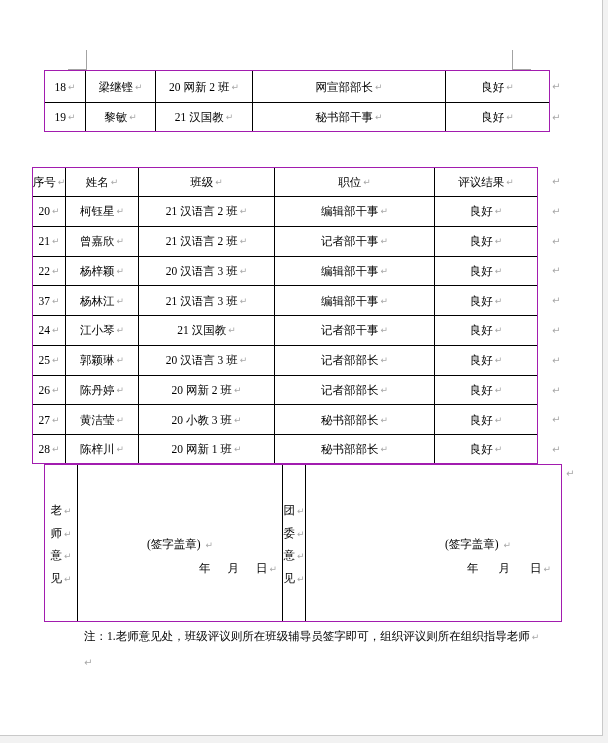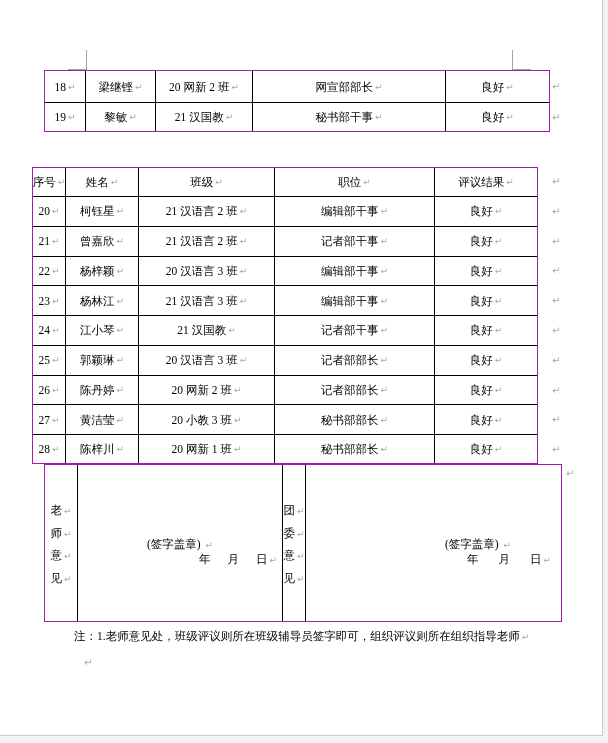"23" span { text: 23 -> 37 }
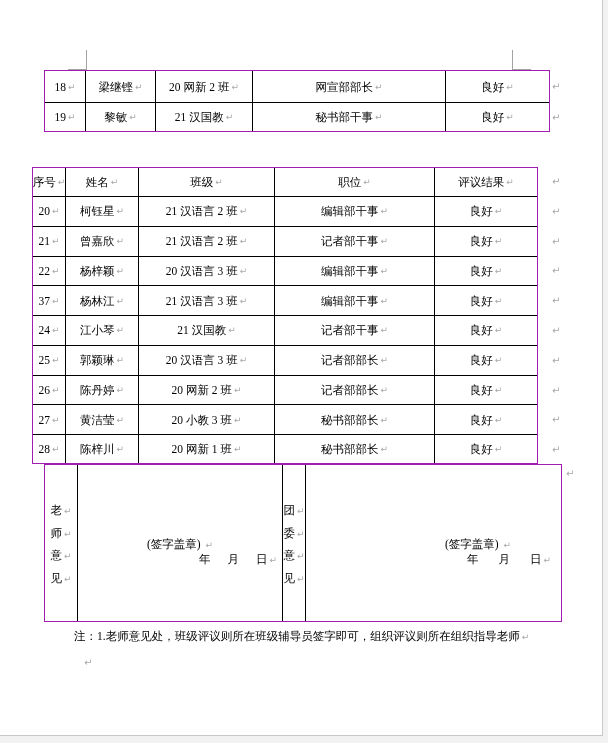"年 月 日 ↵" .date-line { margin-top: 0 -> 9px }
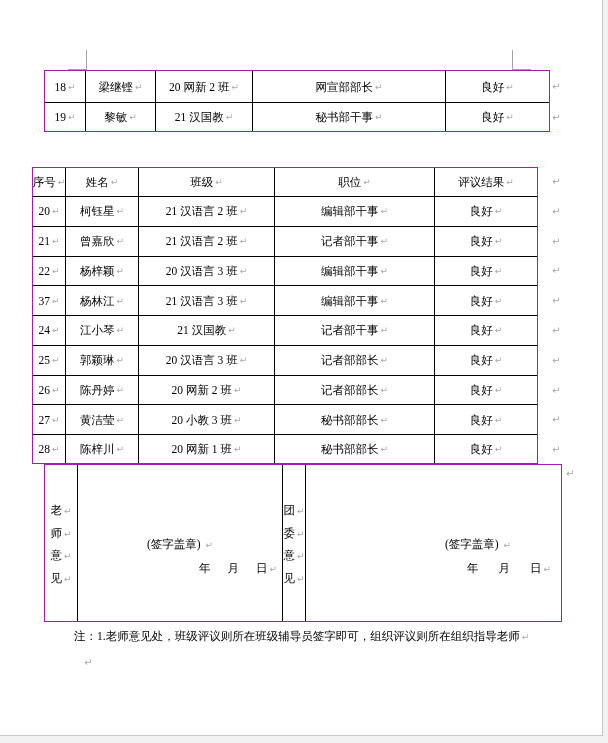"注：1.老师意见处，班级评议则所在班级辅导员签字即可，组织评议则所在组织指导老师" .note { left: 74px -> 84px }
